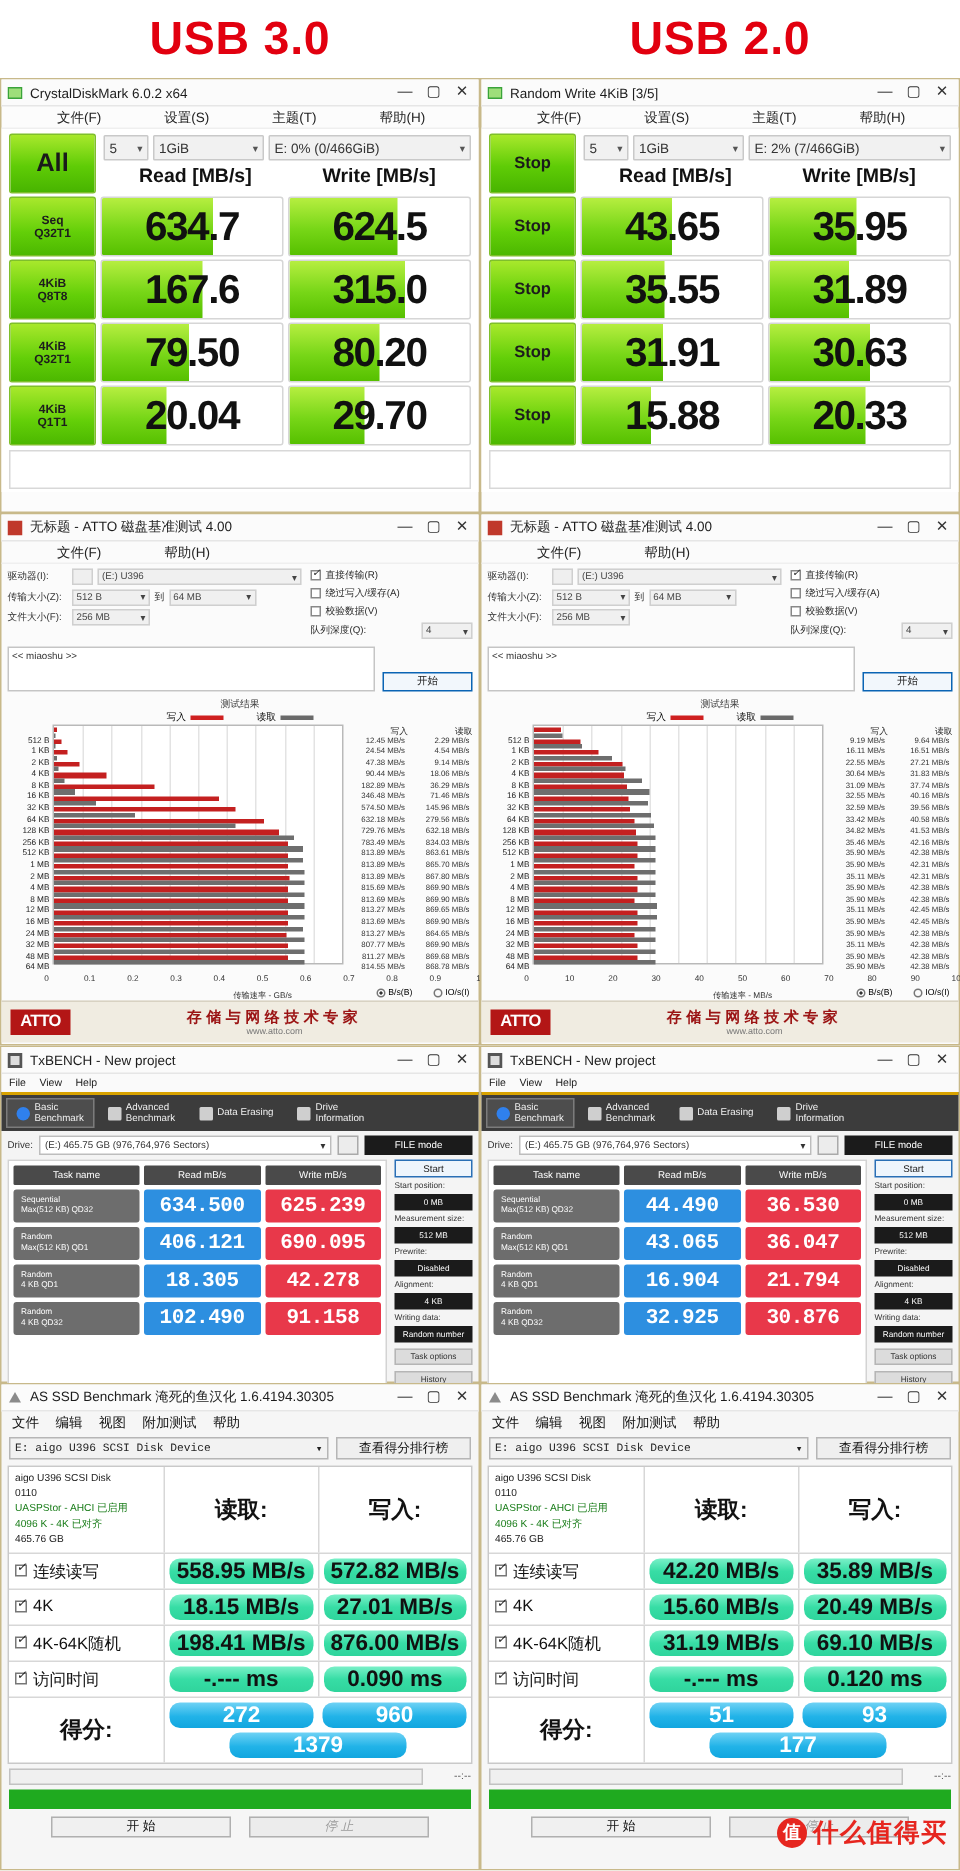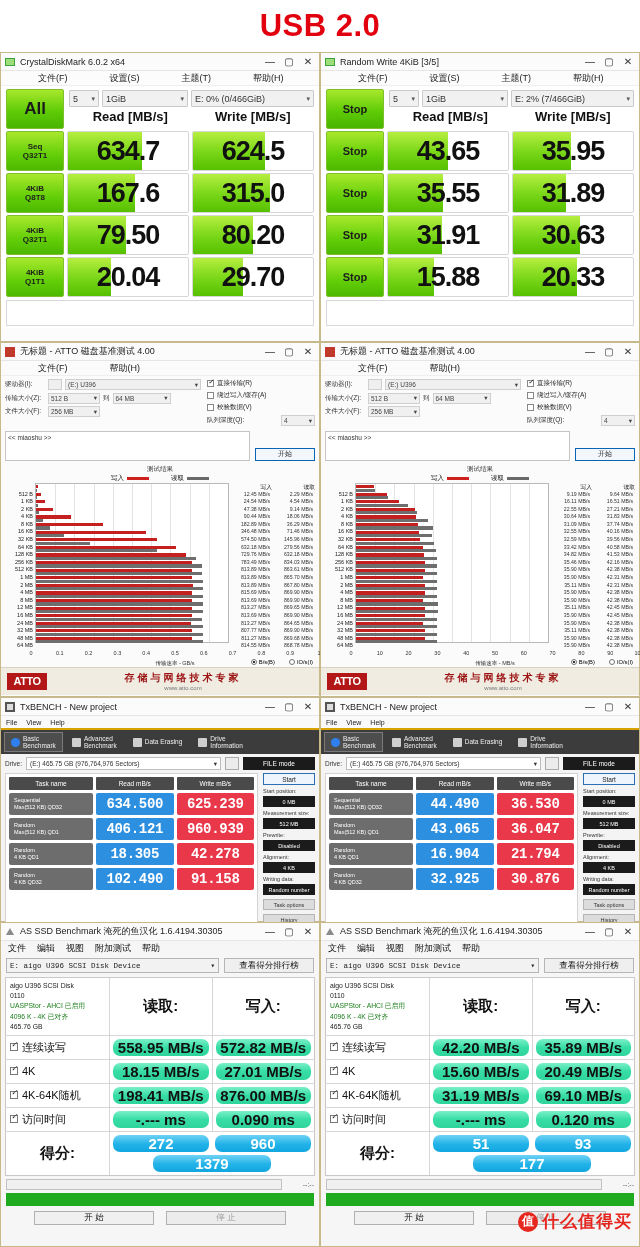"USB 3.0" div { html: none -> <div>USB 3.0</div> }
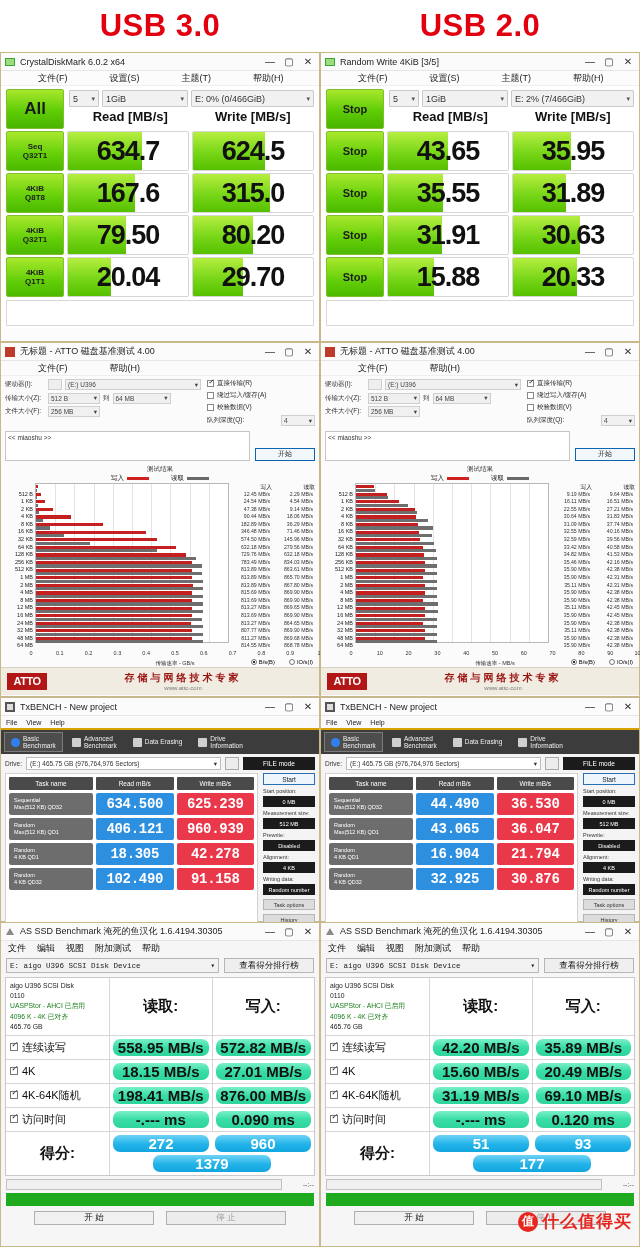"1GiB" .sel-size { width: 86px -> 74px }
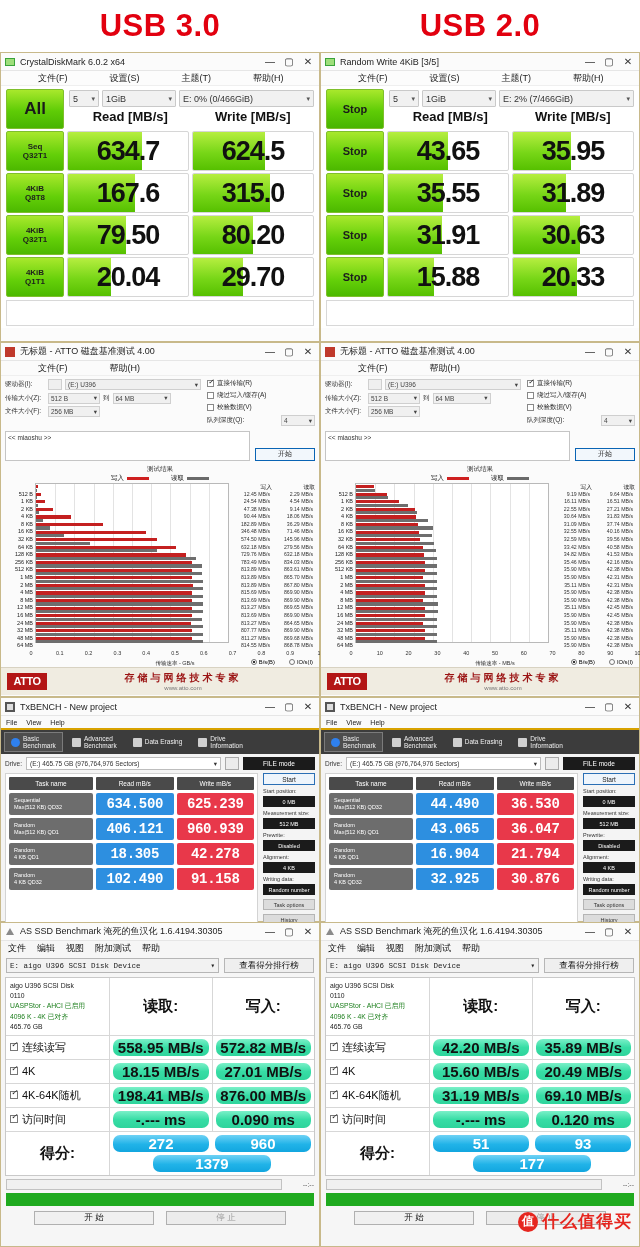"960.939" div.tx-write { text: 960.939 -> 690.095 }
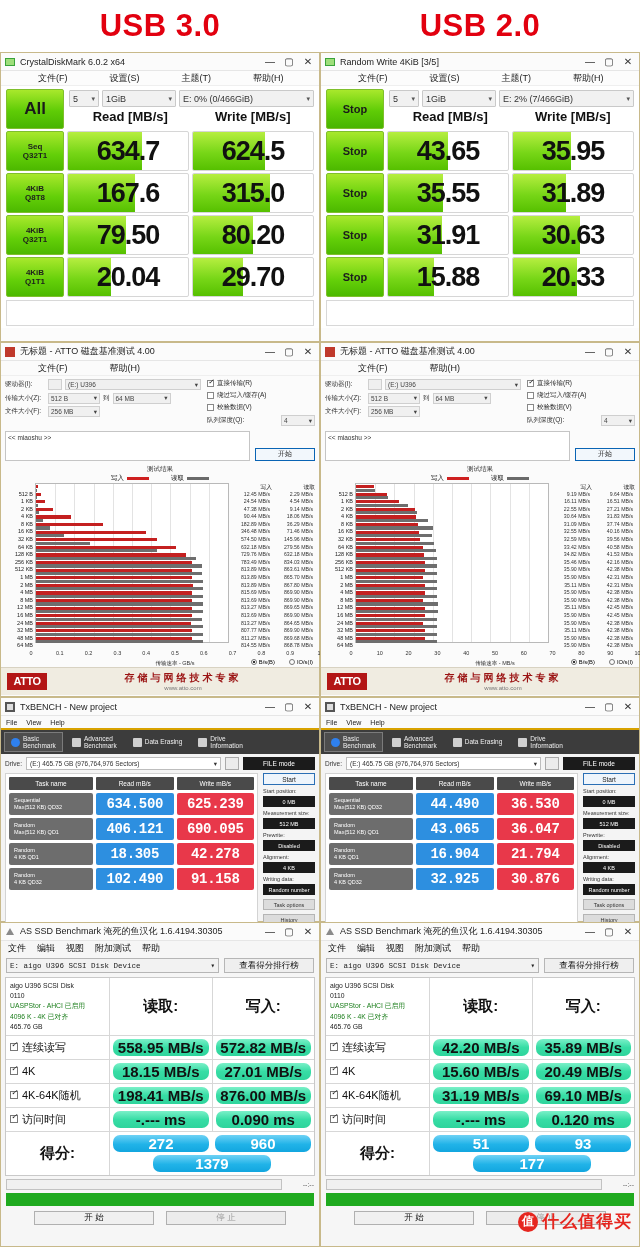"停 止" .as-btn.dis { font-style: none -> italic }
